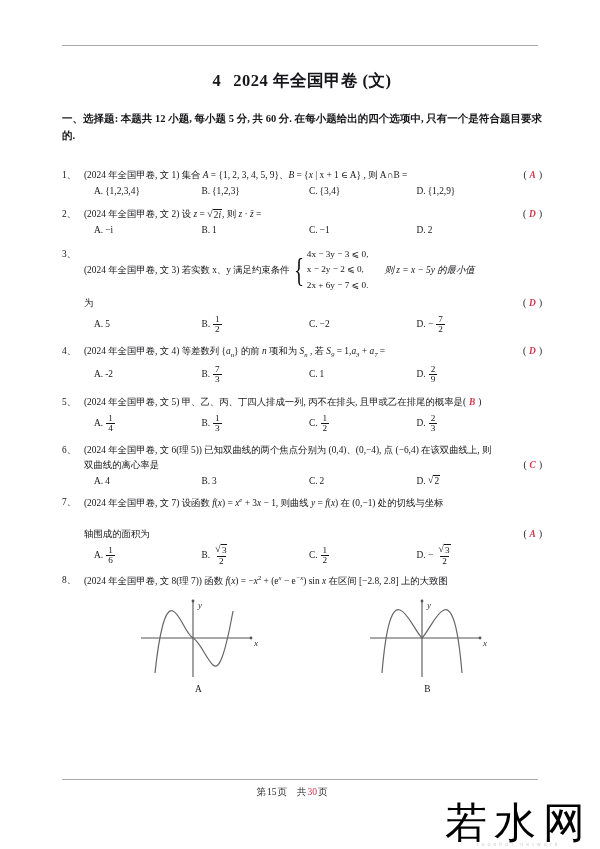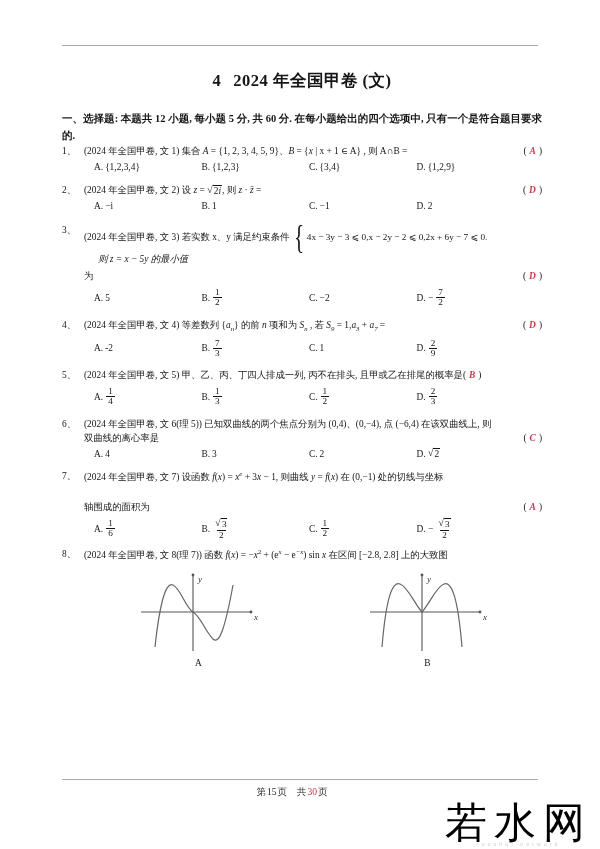"一、选择题: 本题共 12 小题, 每小题" .section-head { margin-bottom: 0 -> 24px }
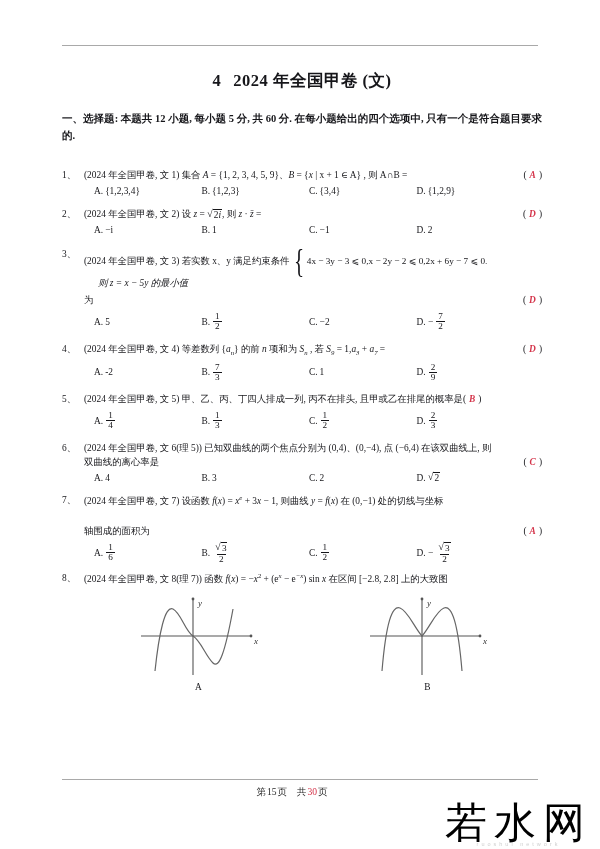"4x − 3y − 3" .sys-rows { flex-direction: row -> column }
